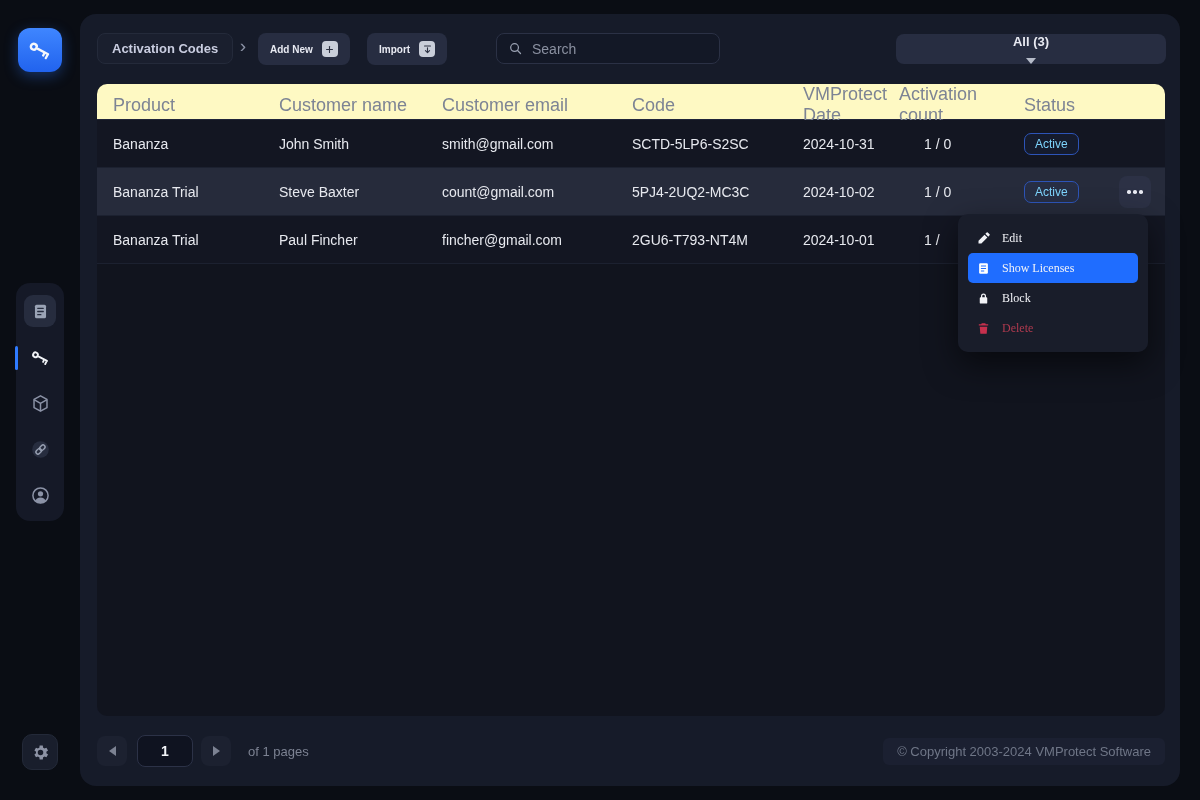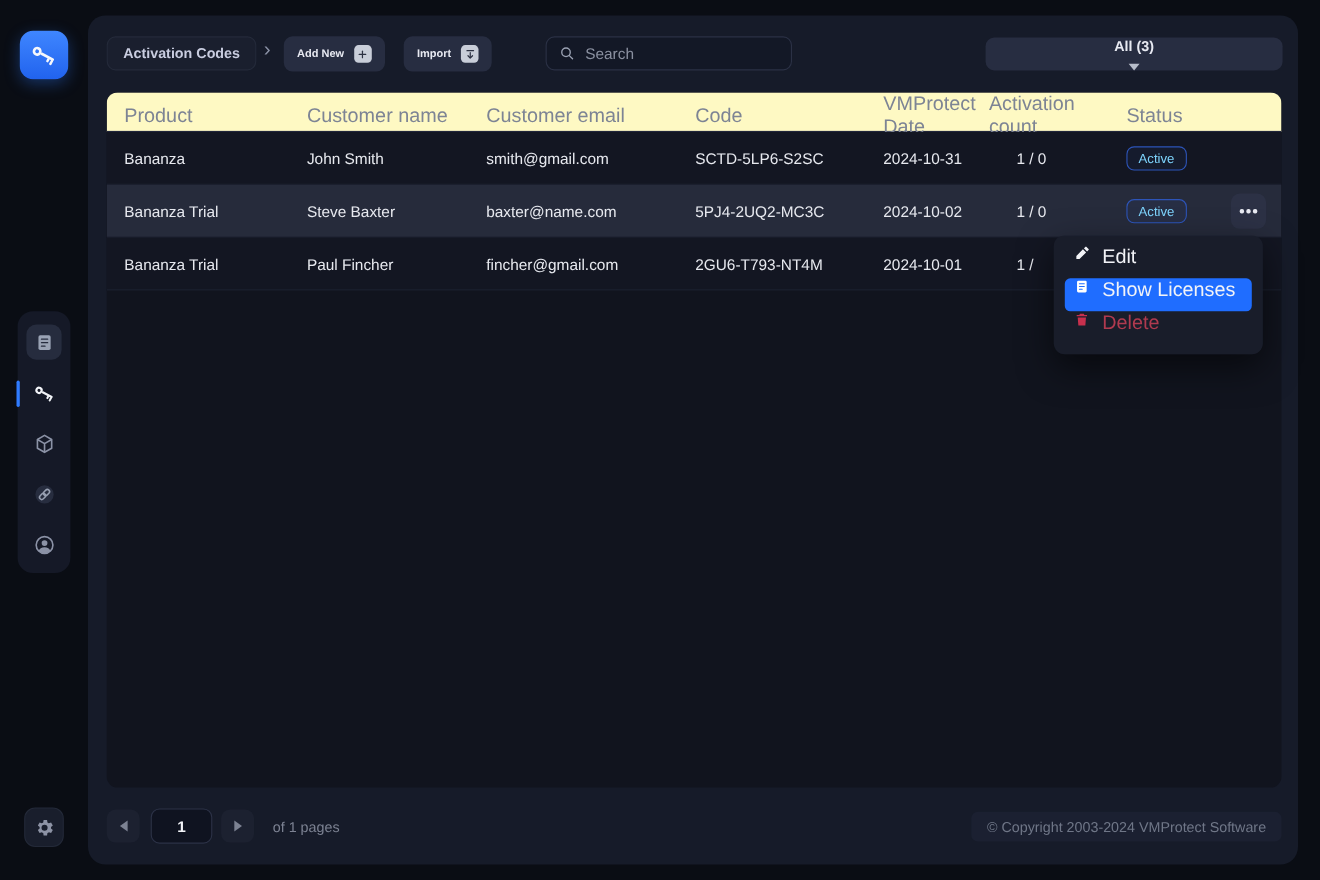"baxter@name.com" div { text: baxter@name.com -> count@gmail.com }
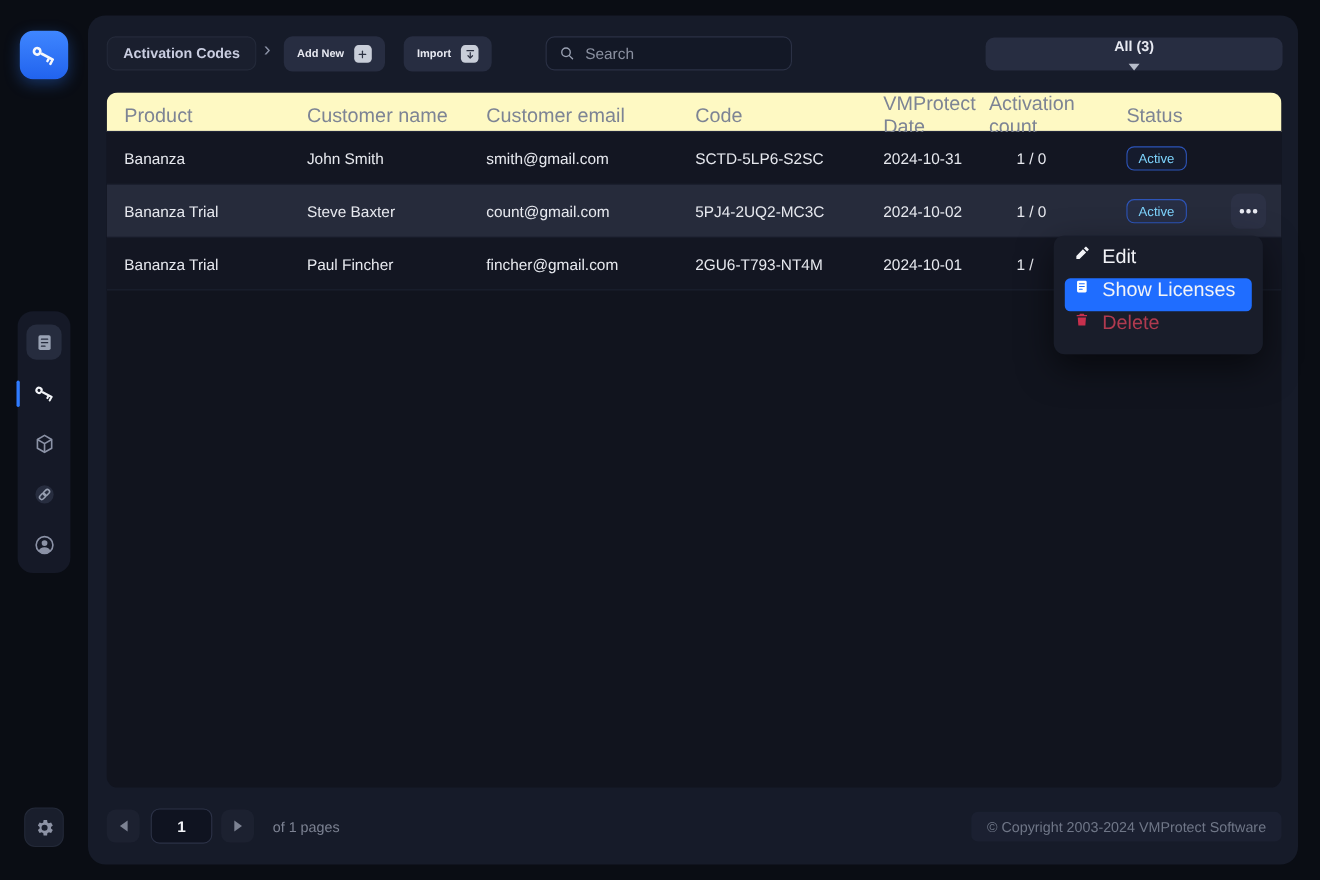"Edit" .menu-item { align-items: none -> center; font-family: none -> Liberation Serif, serif; font-size: 18px -> 12px }
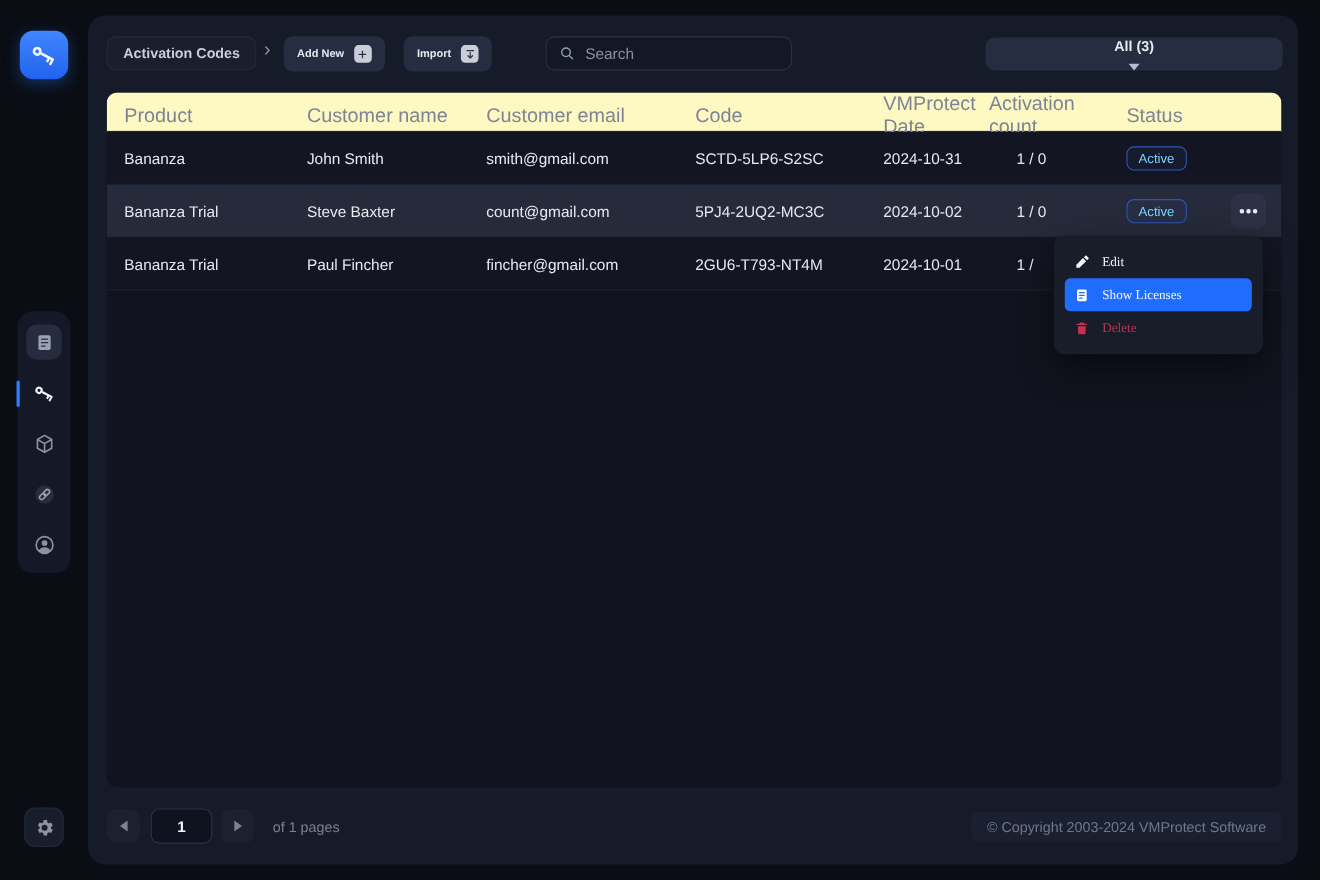"Block" div.menu-item { html: none -> <div> <span> <svg> <path></path> </svg> </span> <span>Block</span> </div> }
